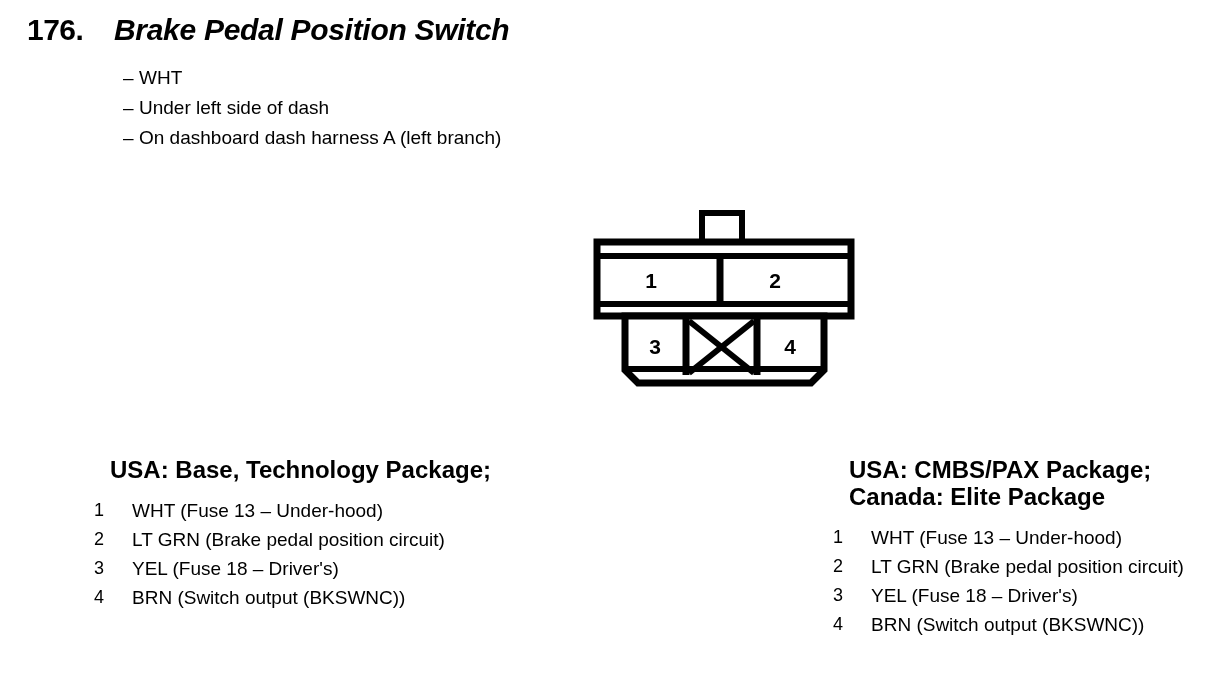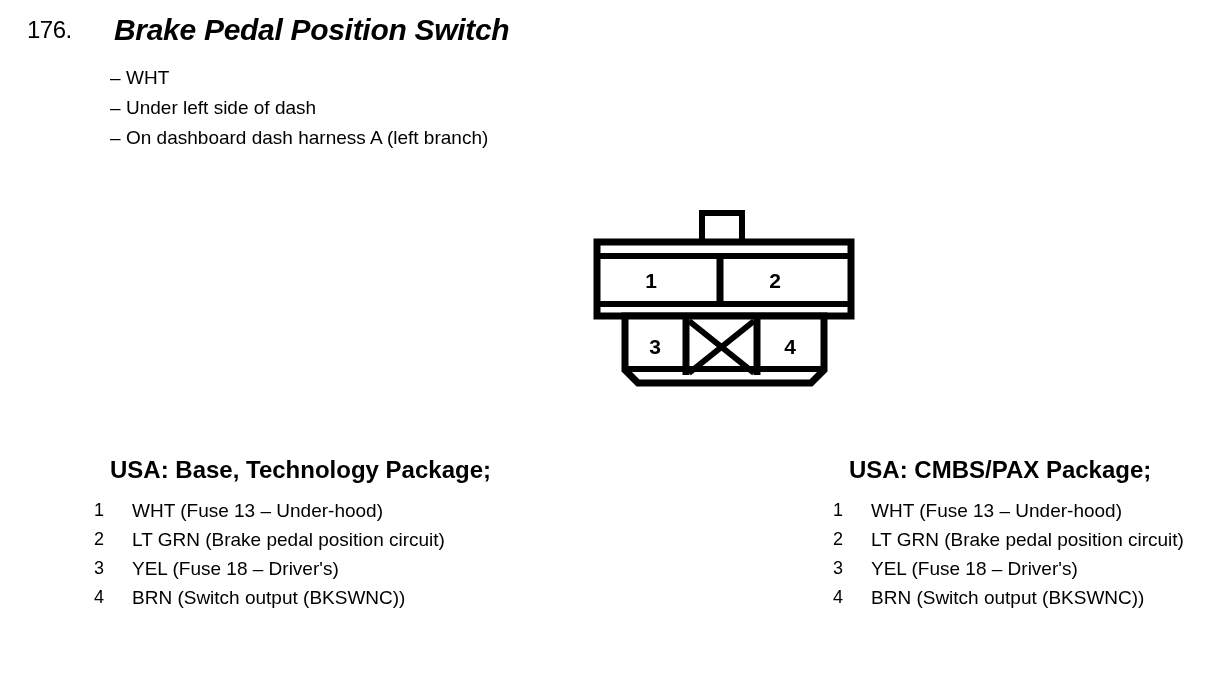"176." .hdr-num { font-size: 24px -> 30px; font-weight: normal -> bold }
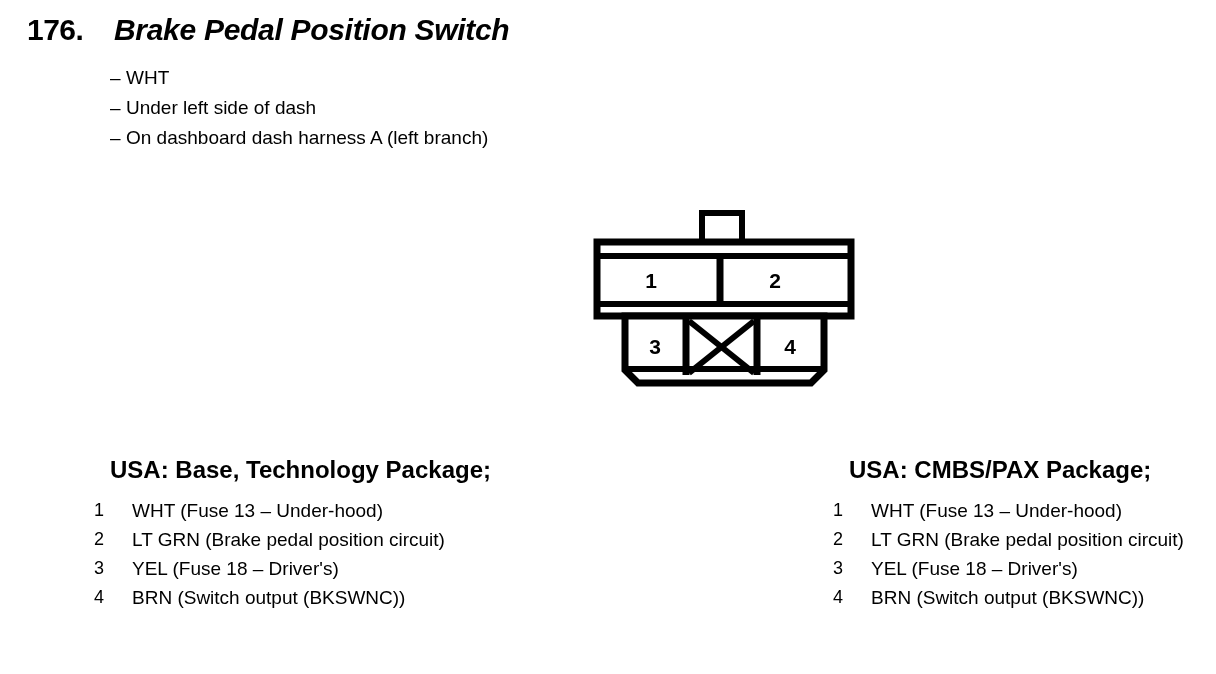"– WHT" .bullet-row { margin-left: none -> 13px }
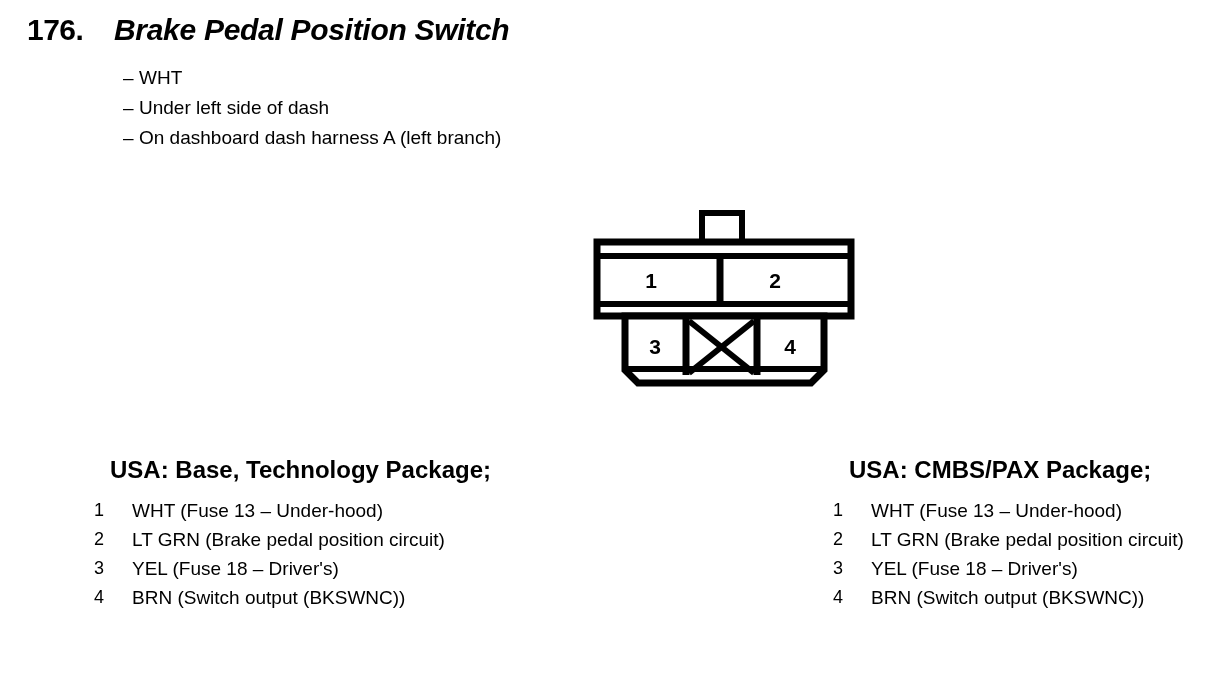"Canada: Elite Package" div.legend-heading { html: none -> <div>Canada: Elite Package</div> }
